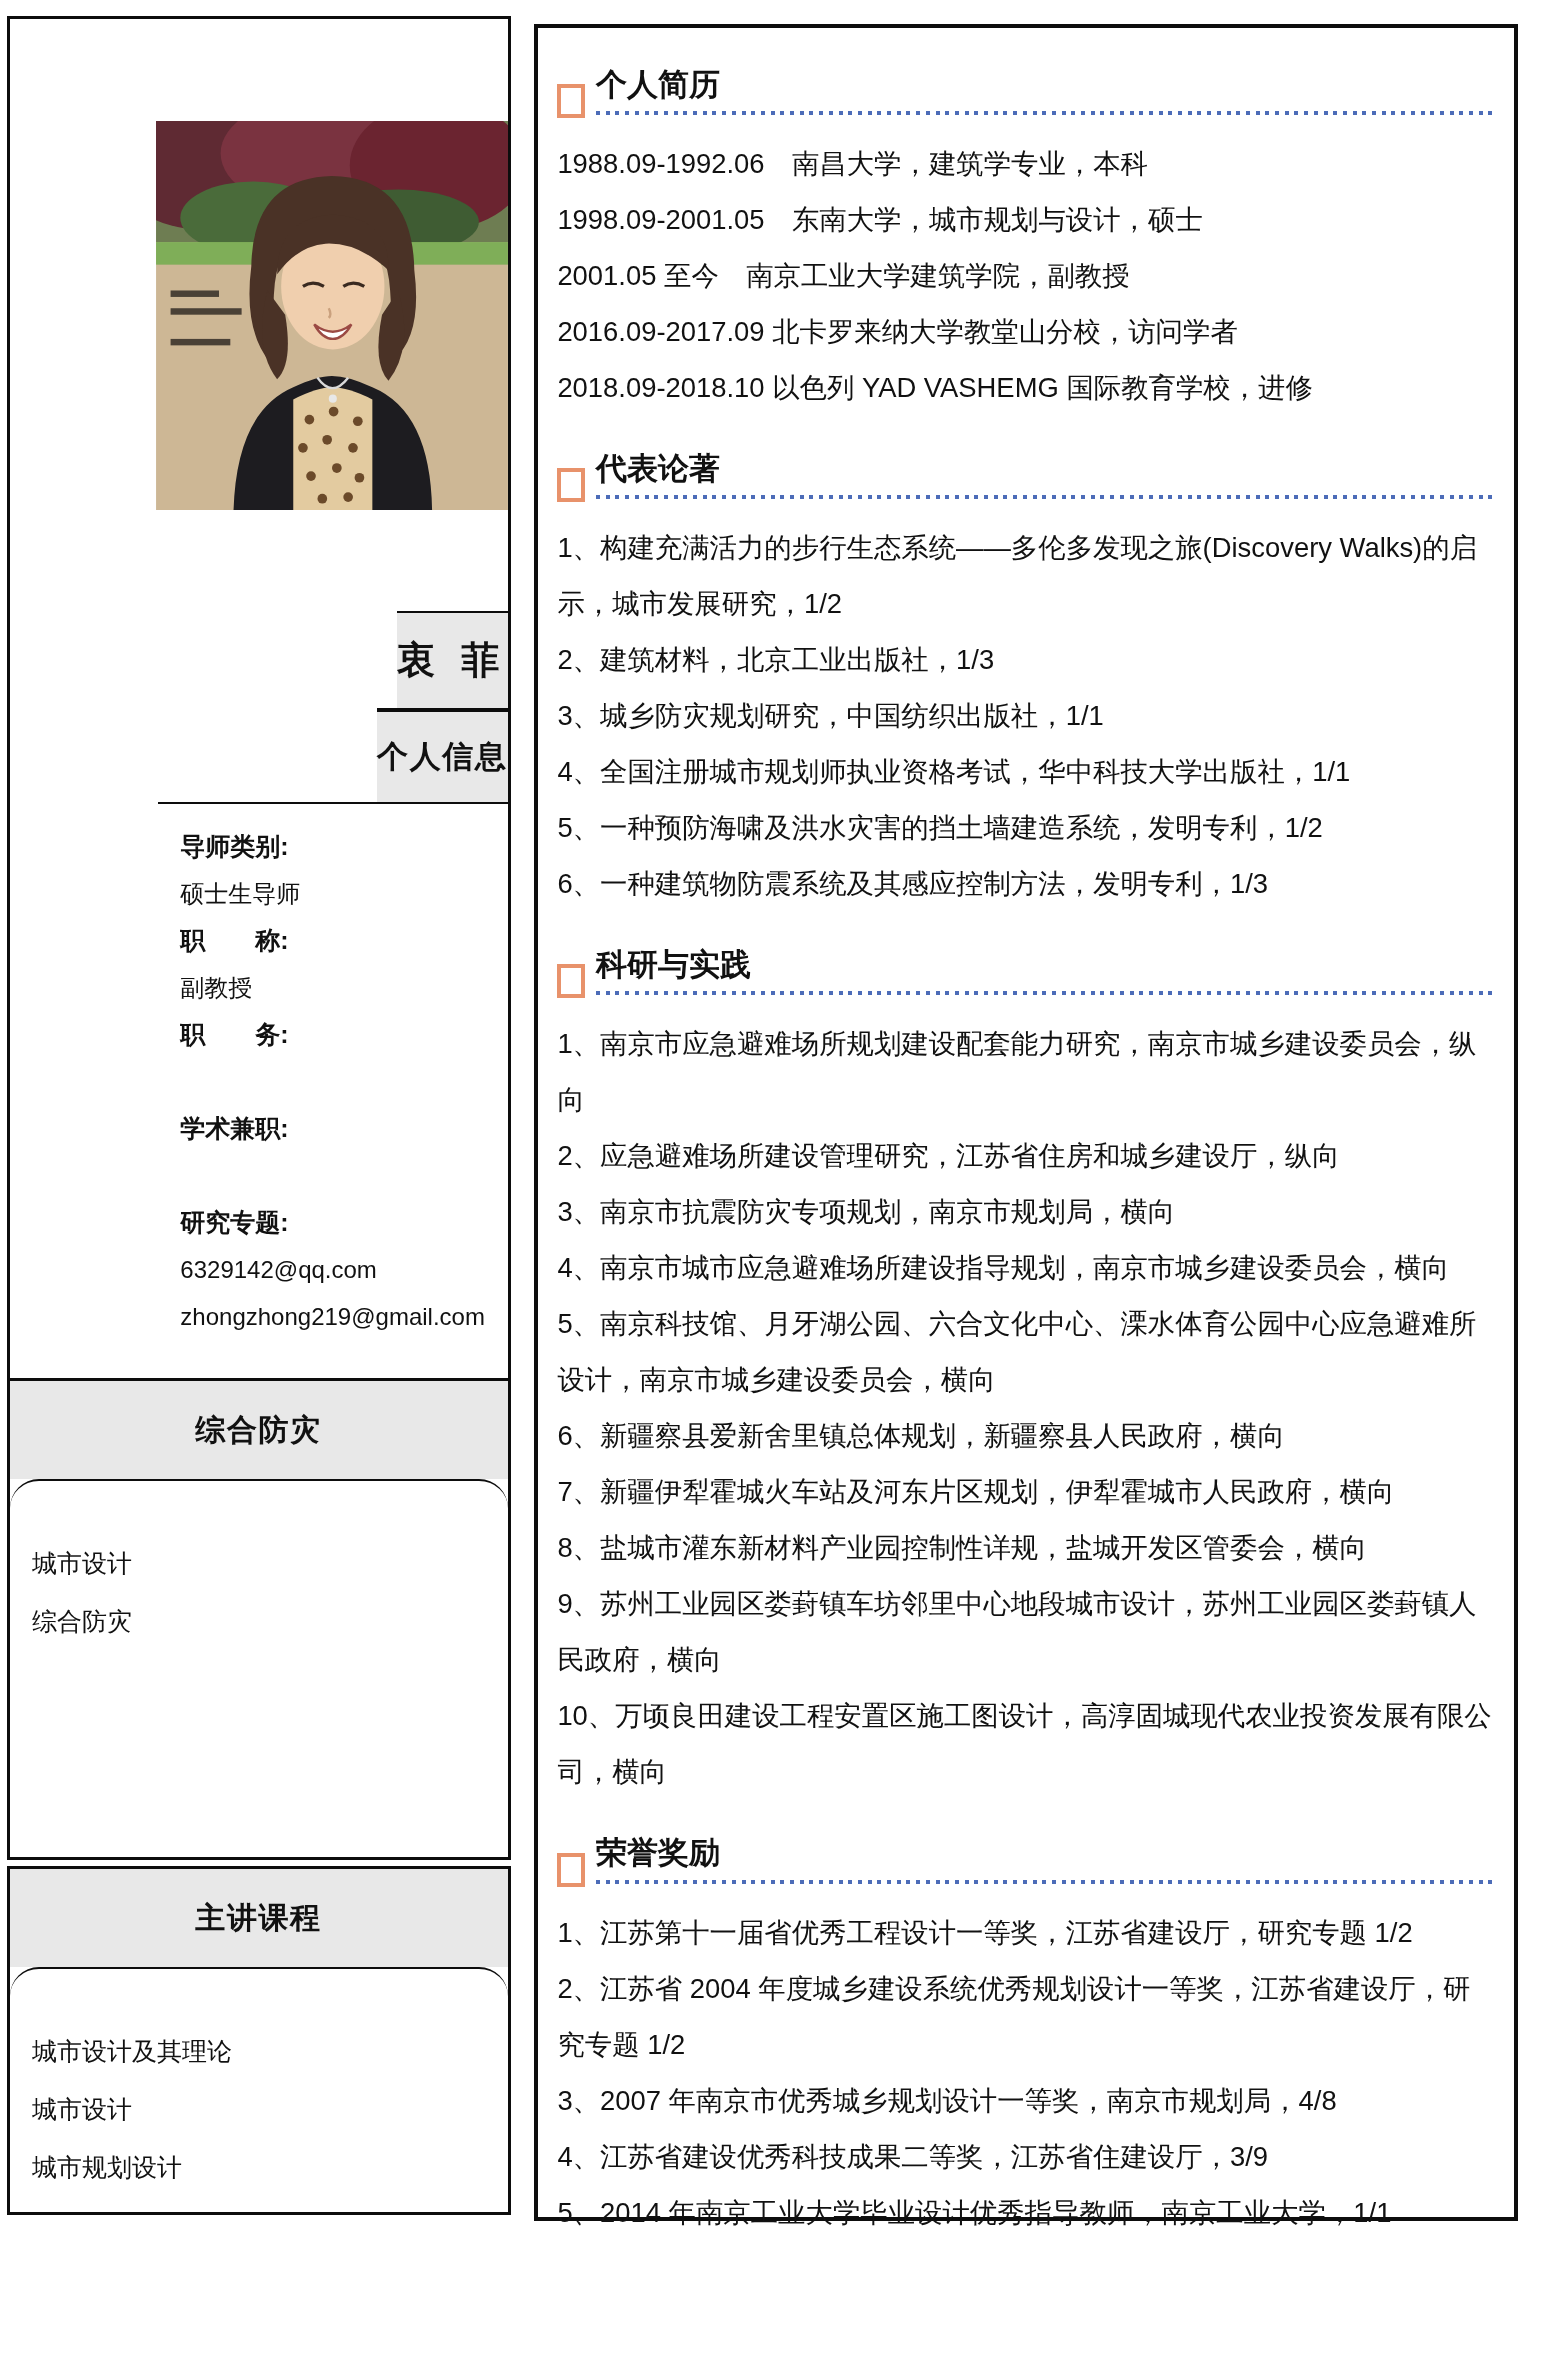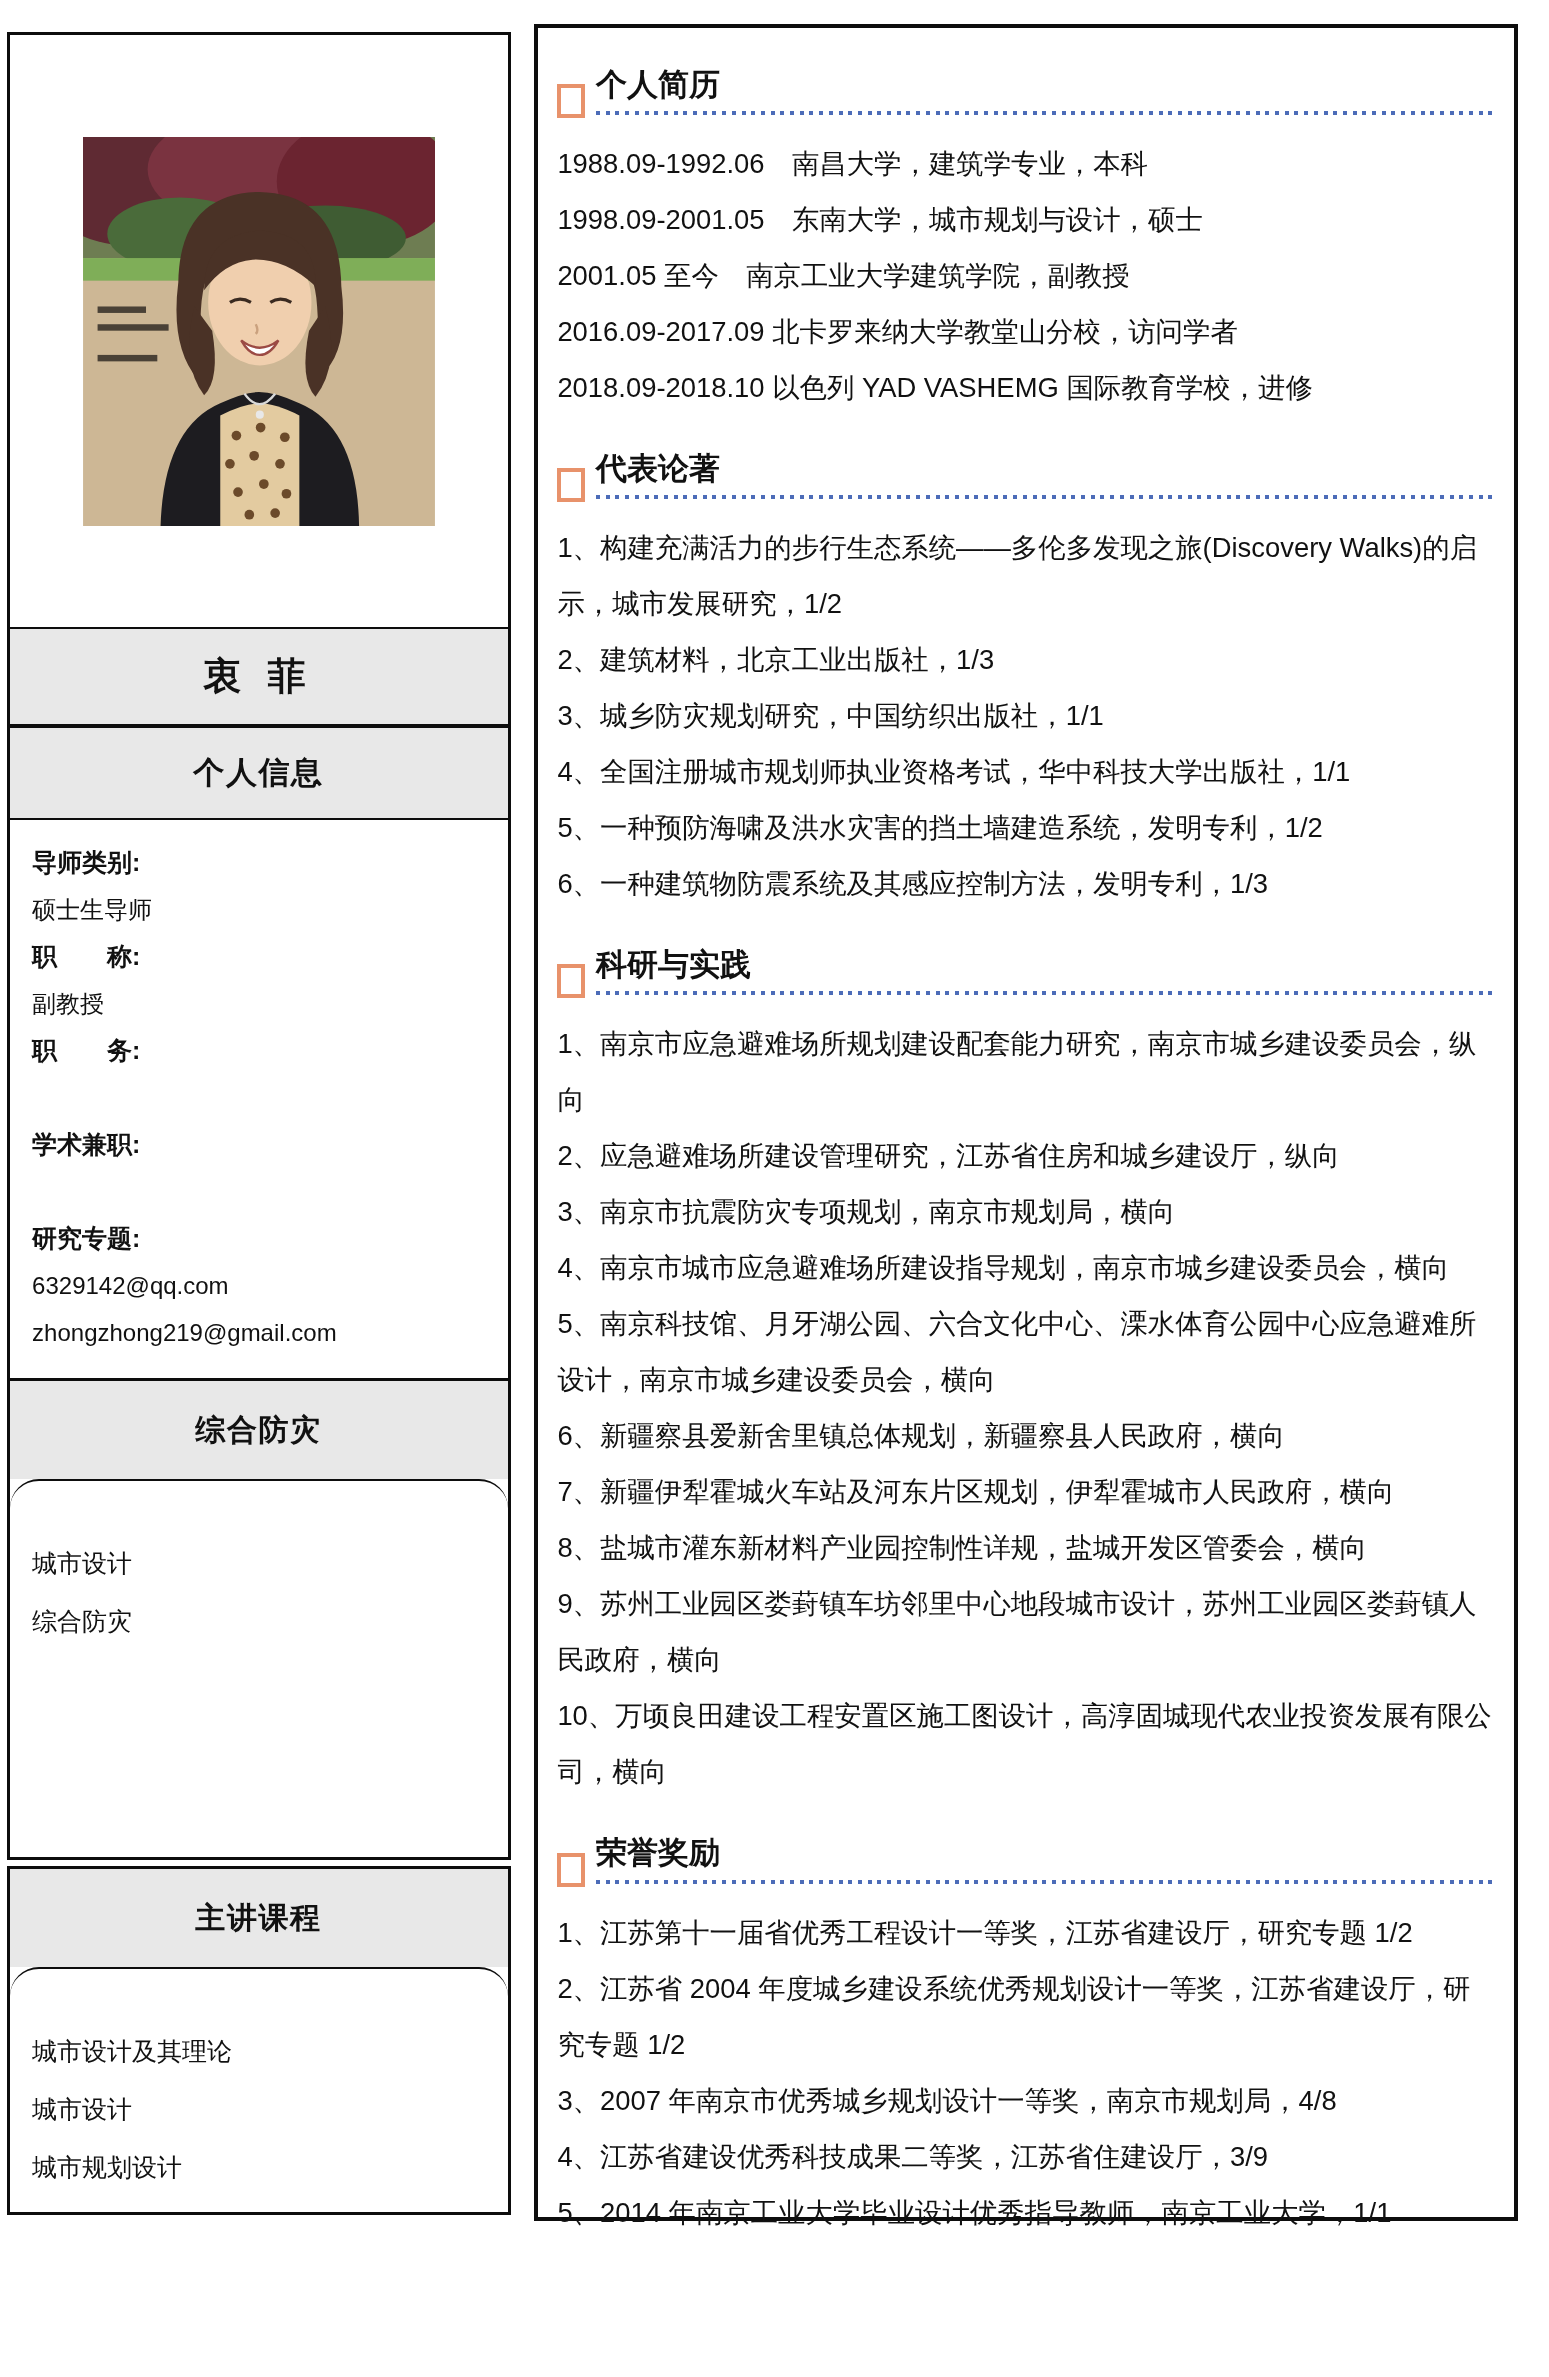"衷 菲" .lbox1 { align-items: none -> flex-end; top: 32px -> 16px }
